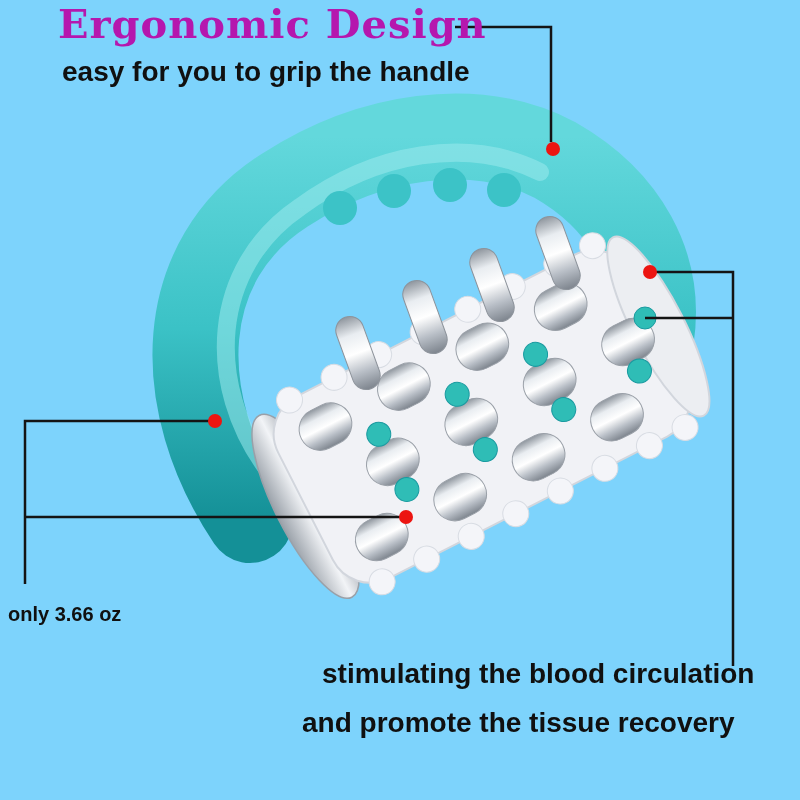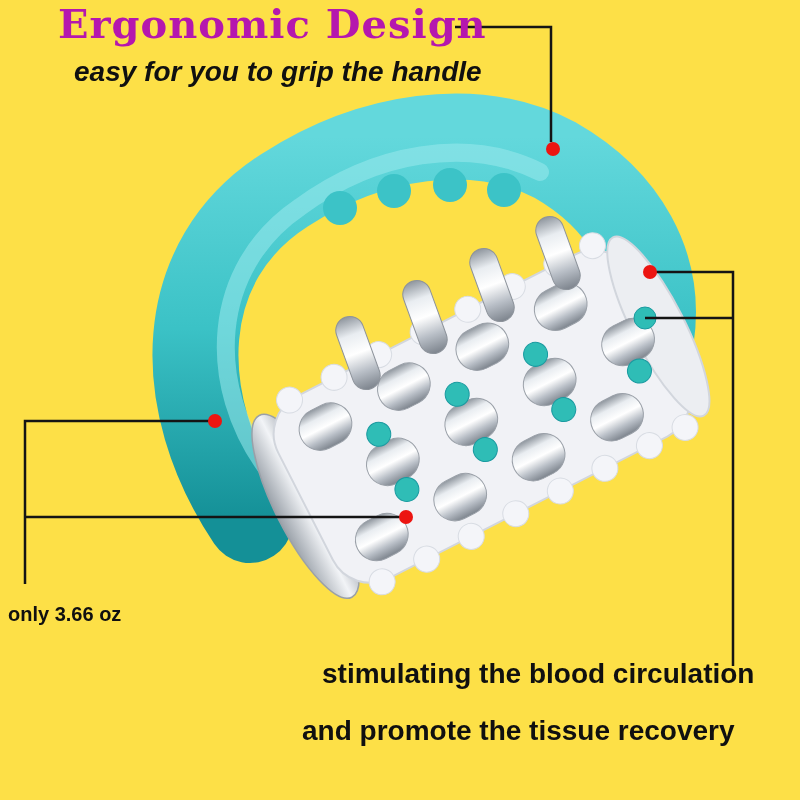"Ergonomic Design" .stage { background: #fde047 -> #7dd3fc }
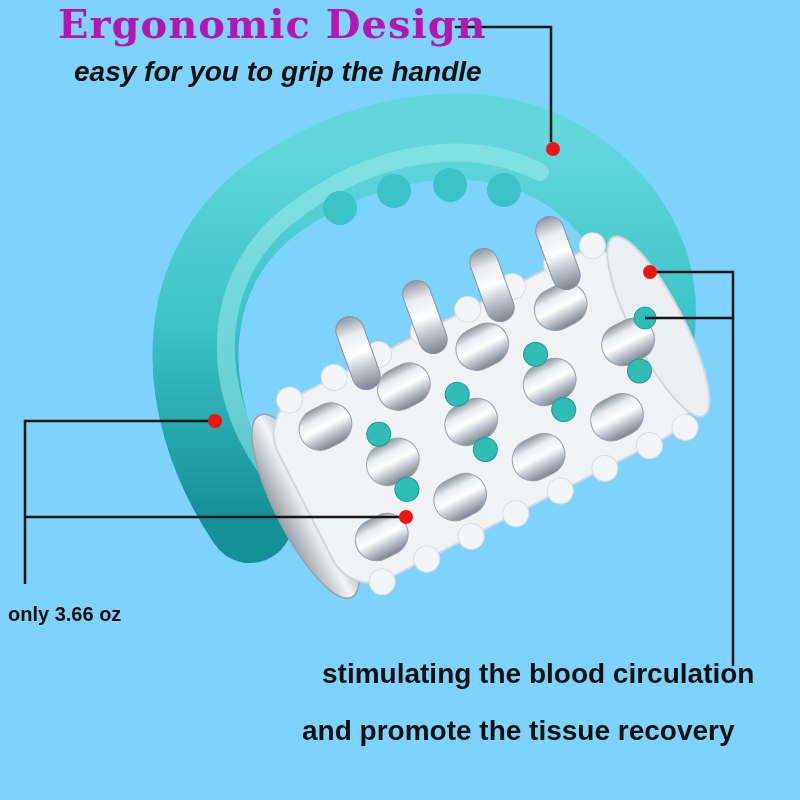"easy for you to grip" .ann-ergonomic .ann-sub { font-style: italic -> none; margin-left: 16px -> 4px }
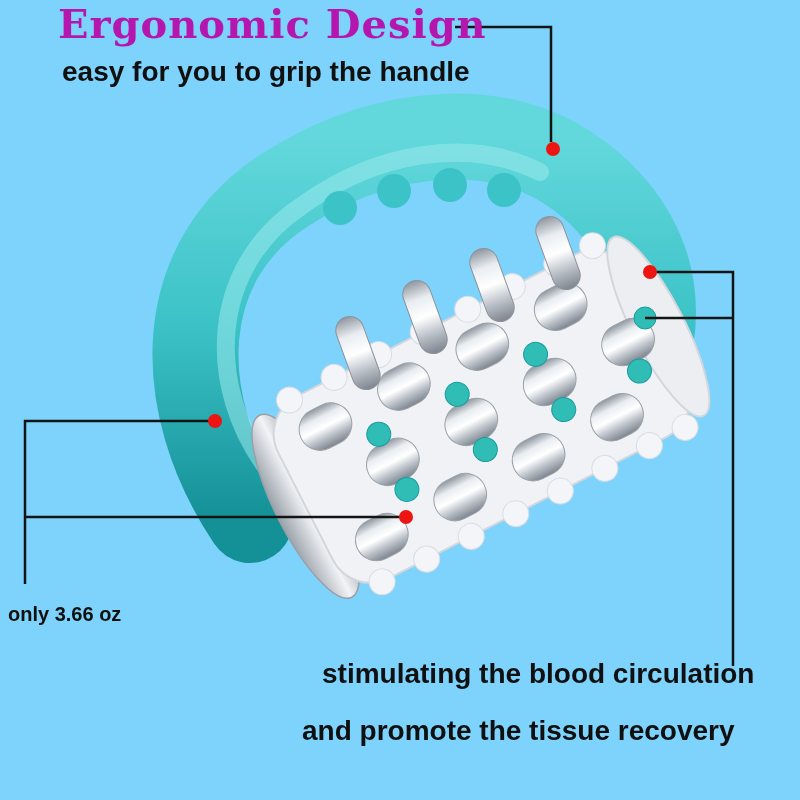"and promote the tissue recovery" .ann-massage .sub2 { margin-top: 25px -> 17px }
